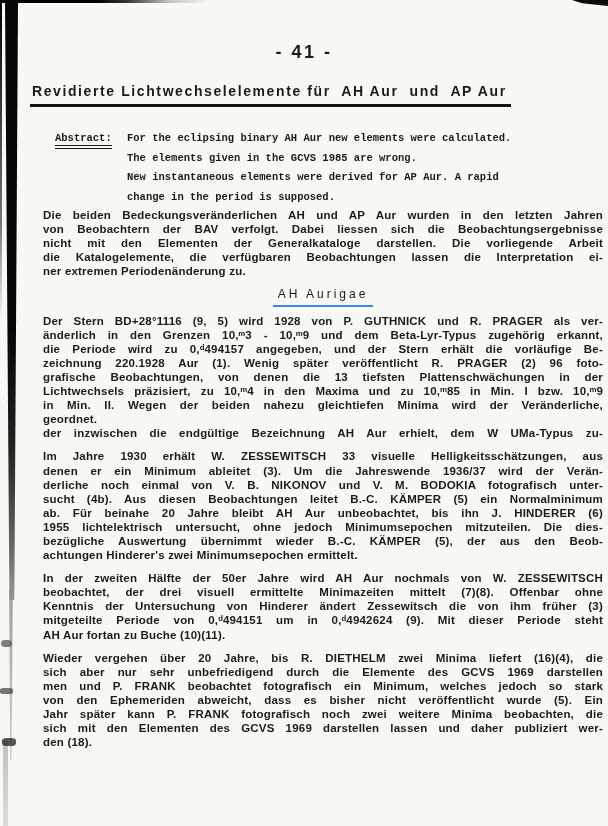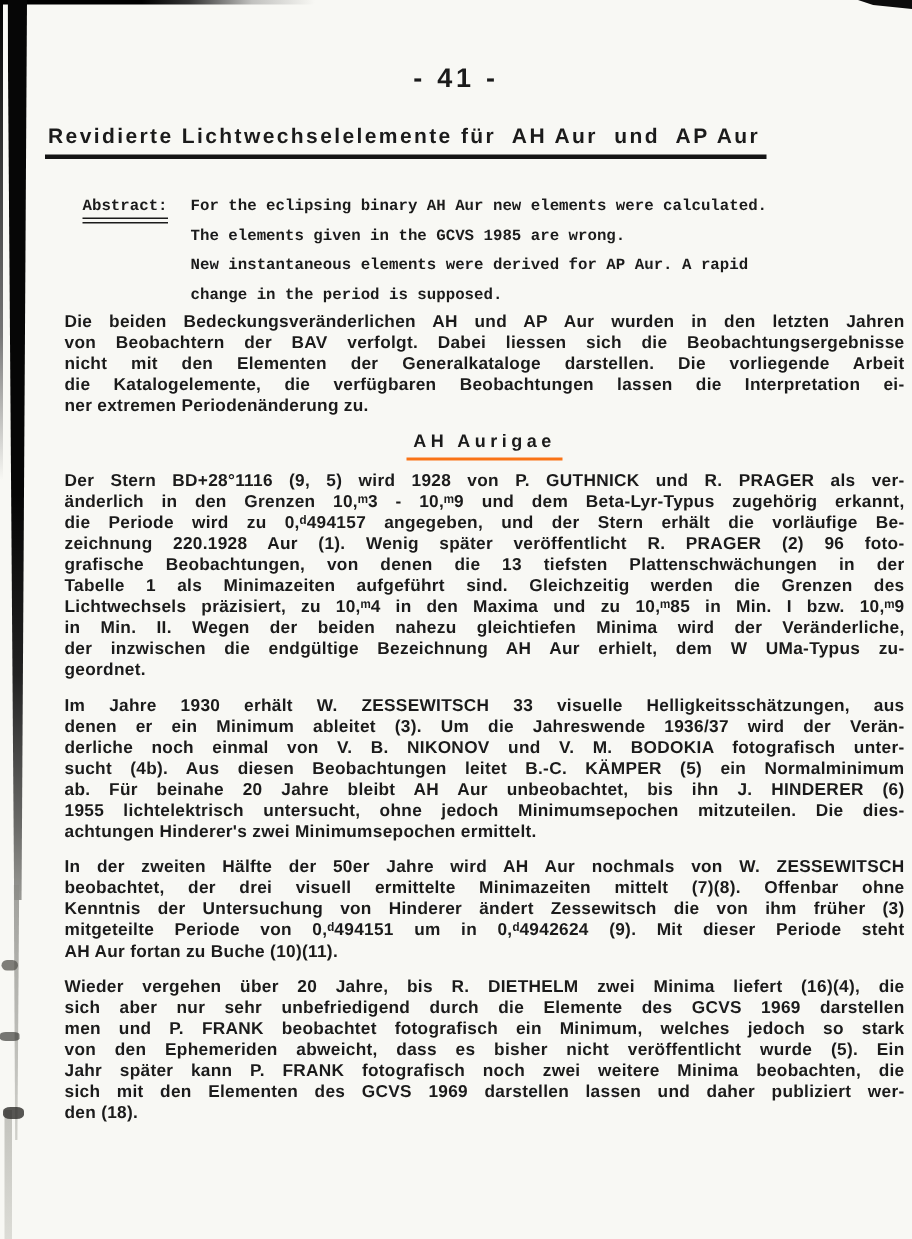"AH Aurigae" .section-heading span { border-bottom: 2px solid #f97316 -> 2px solid #3b82f6; font-weight: 700 -> 400 }
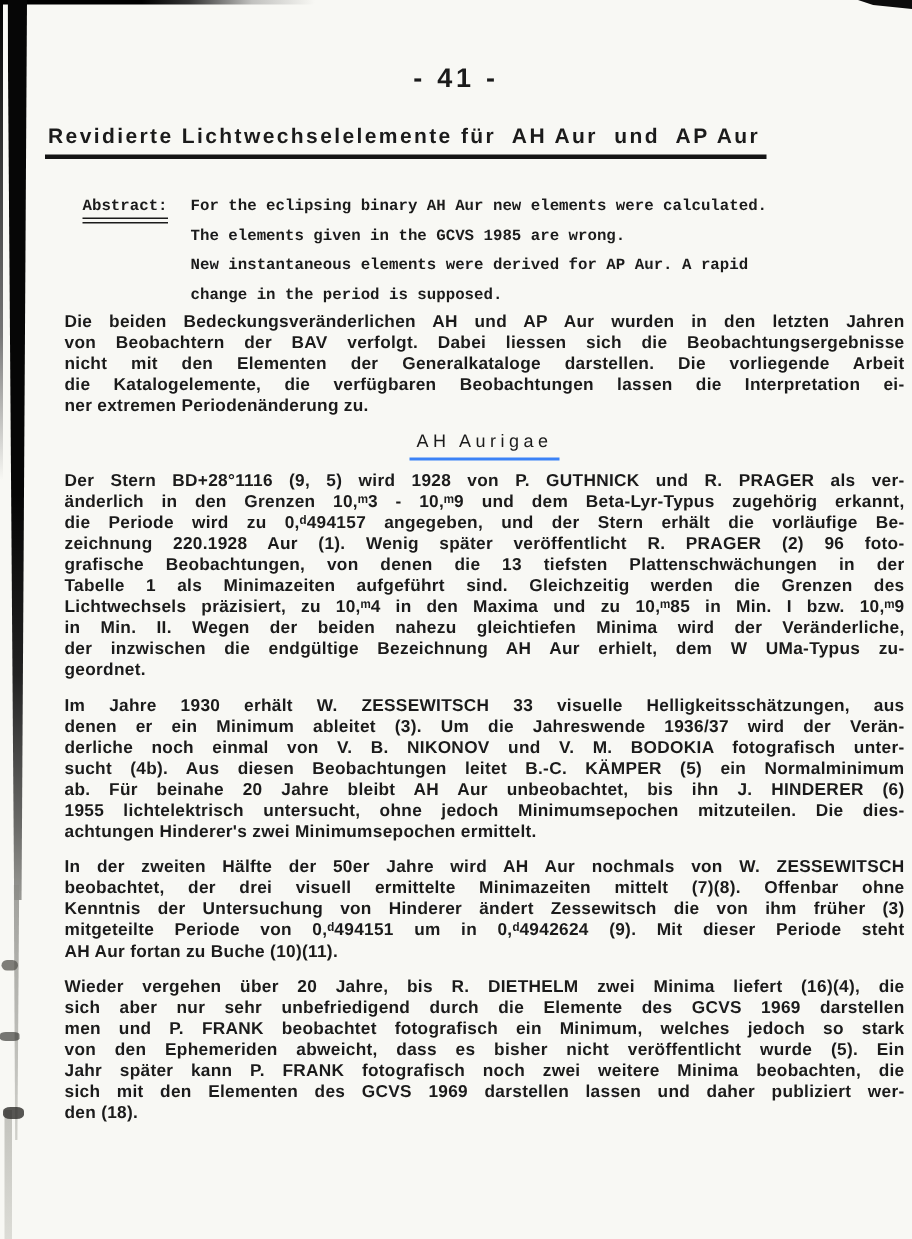"Tabelle 1 als Minimazeiten aufgeführt" div.ln { html: <div>Tabelle 1 als Minimazeiten aufgeführt sind. Gleichzeitig werden die Grenzen des</div> -> none }
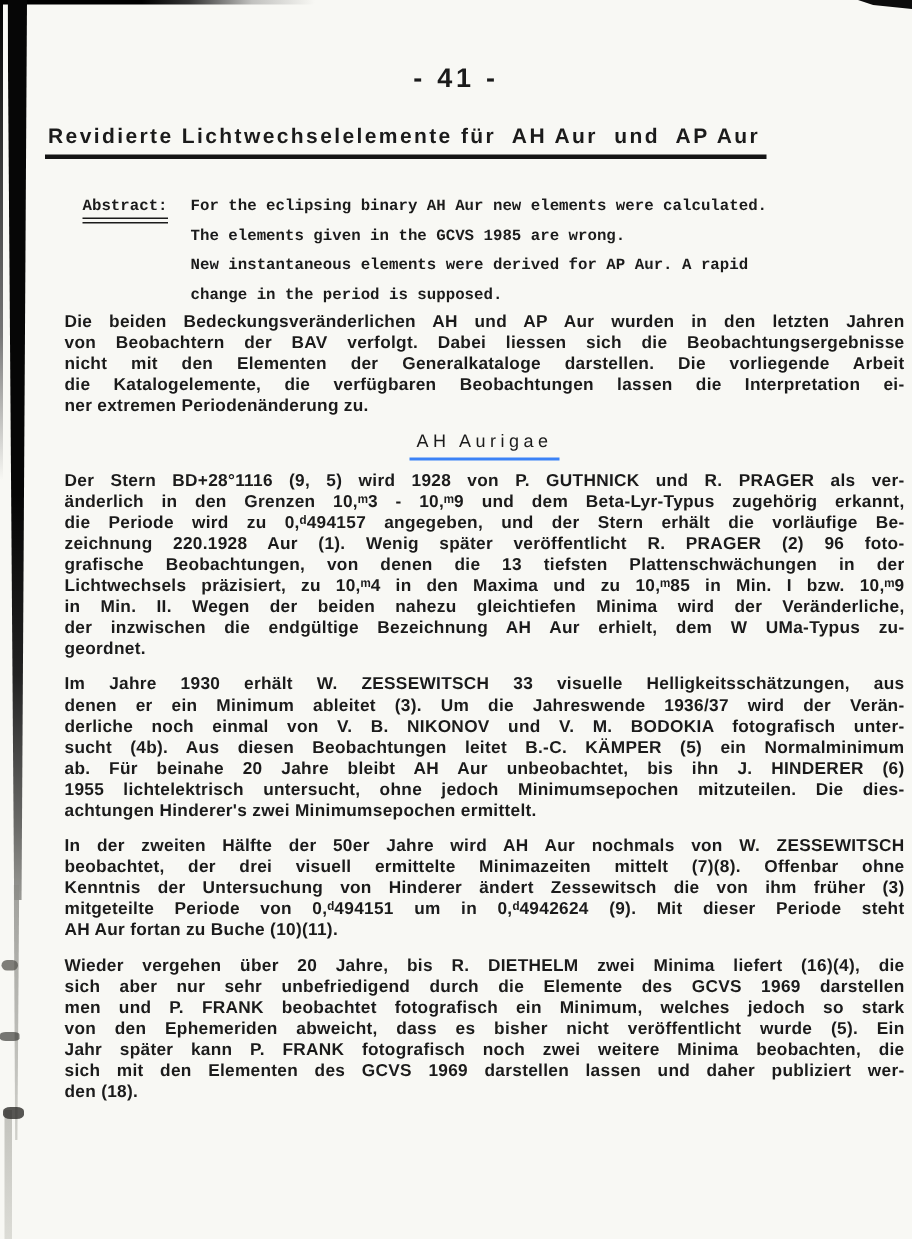"der inzwischen die endgültige" div.ln { order: before "geordnet." -> after "geordnet." }
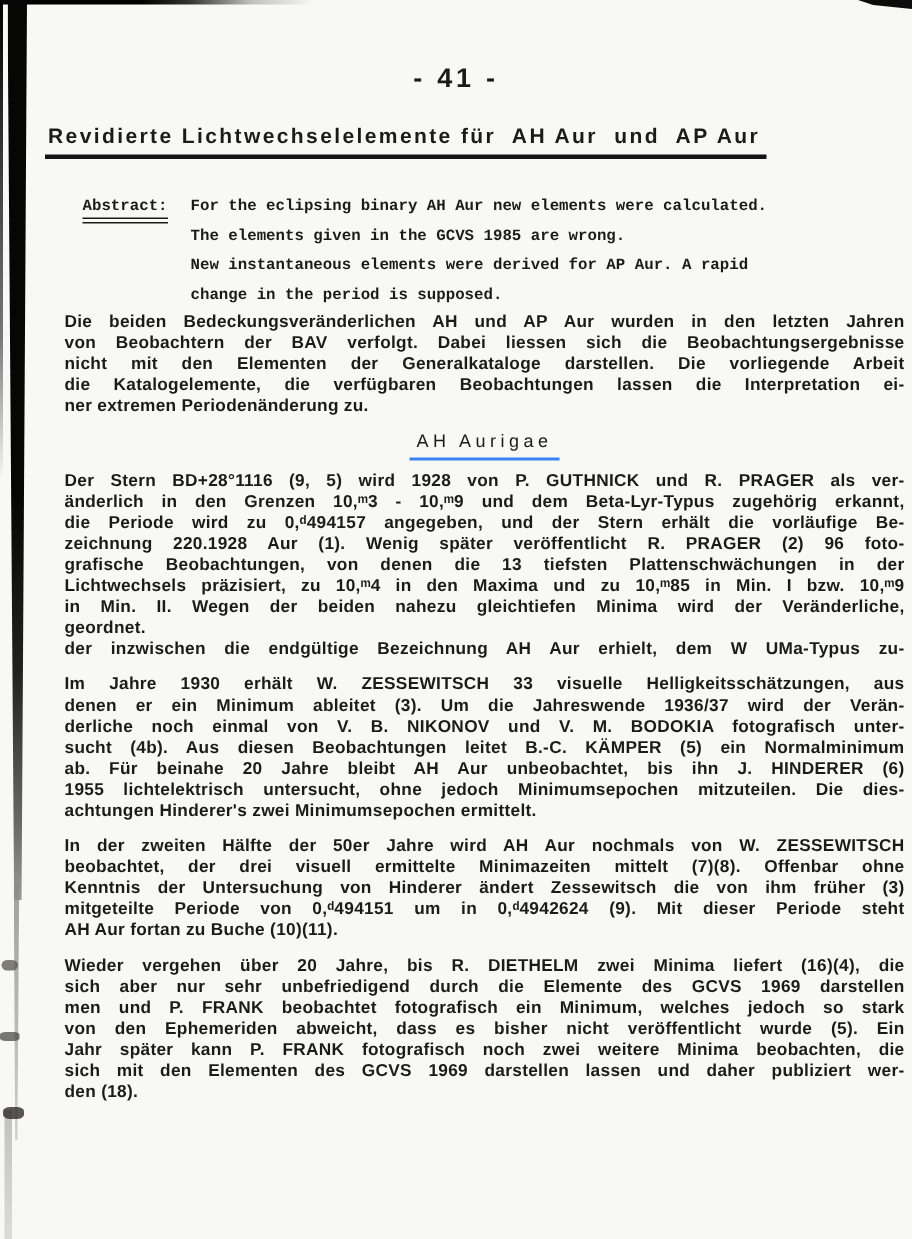"bezügliche Auswertung übernimmt wieder" div.ln { html: none -> <div>bezügliche Auswertung übernimmt wieder B.-C. KÄMPER (5), der aus den Beob-</div> }
